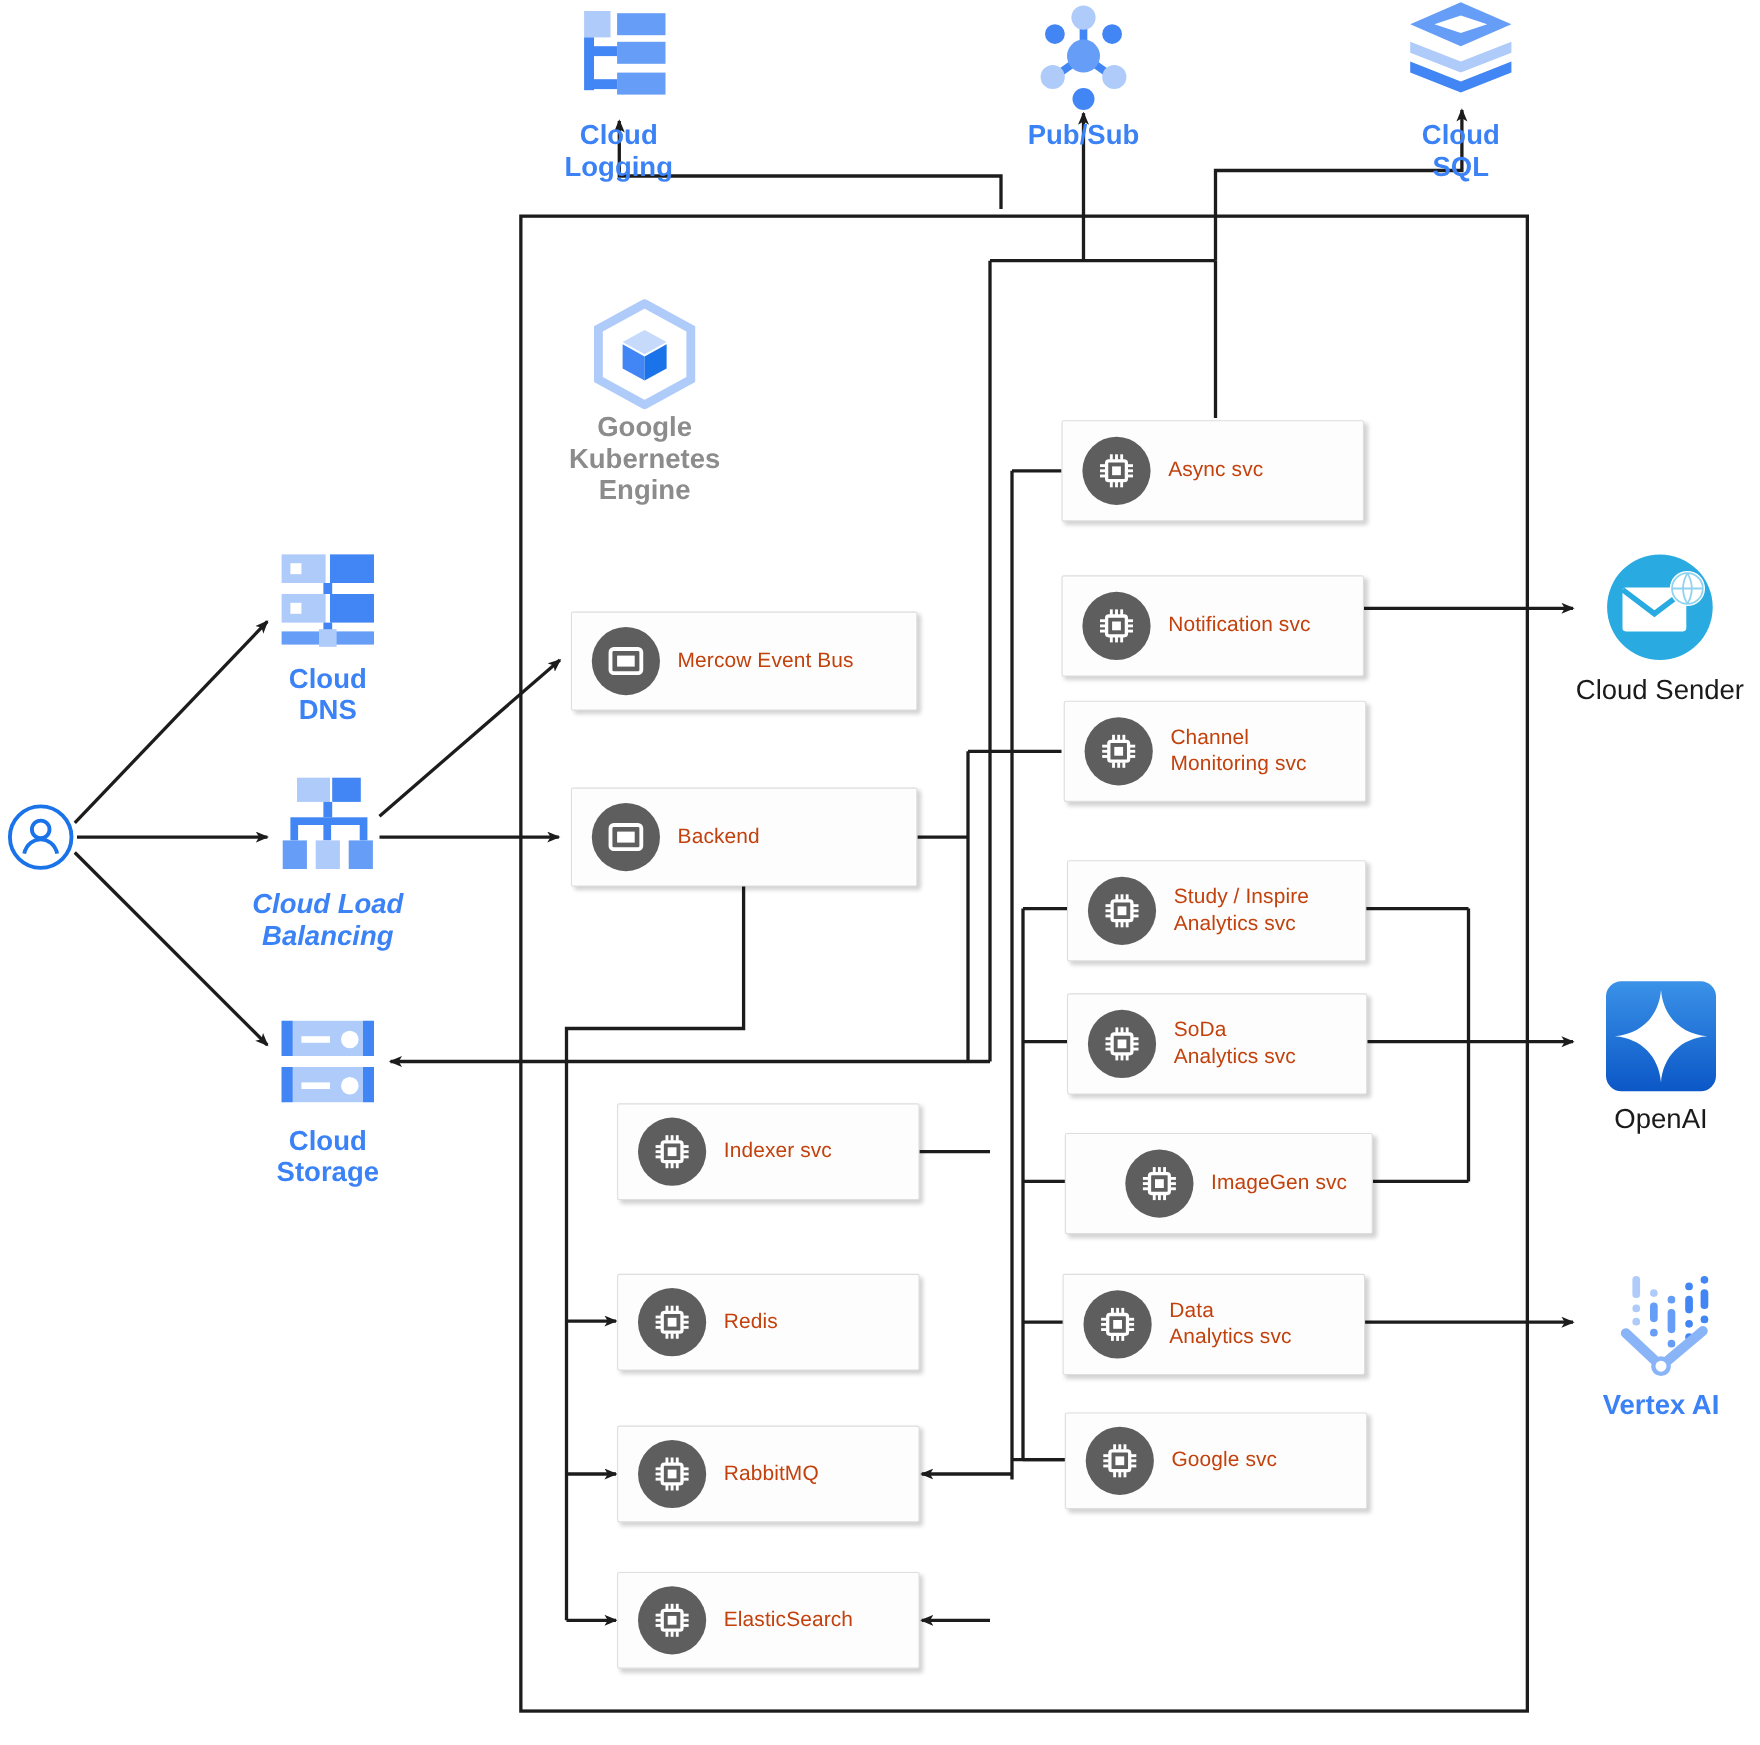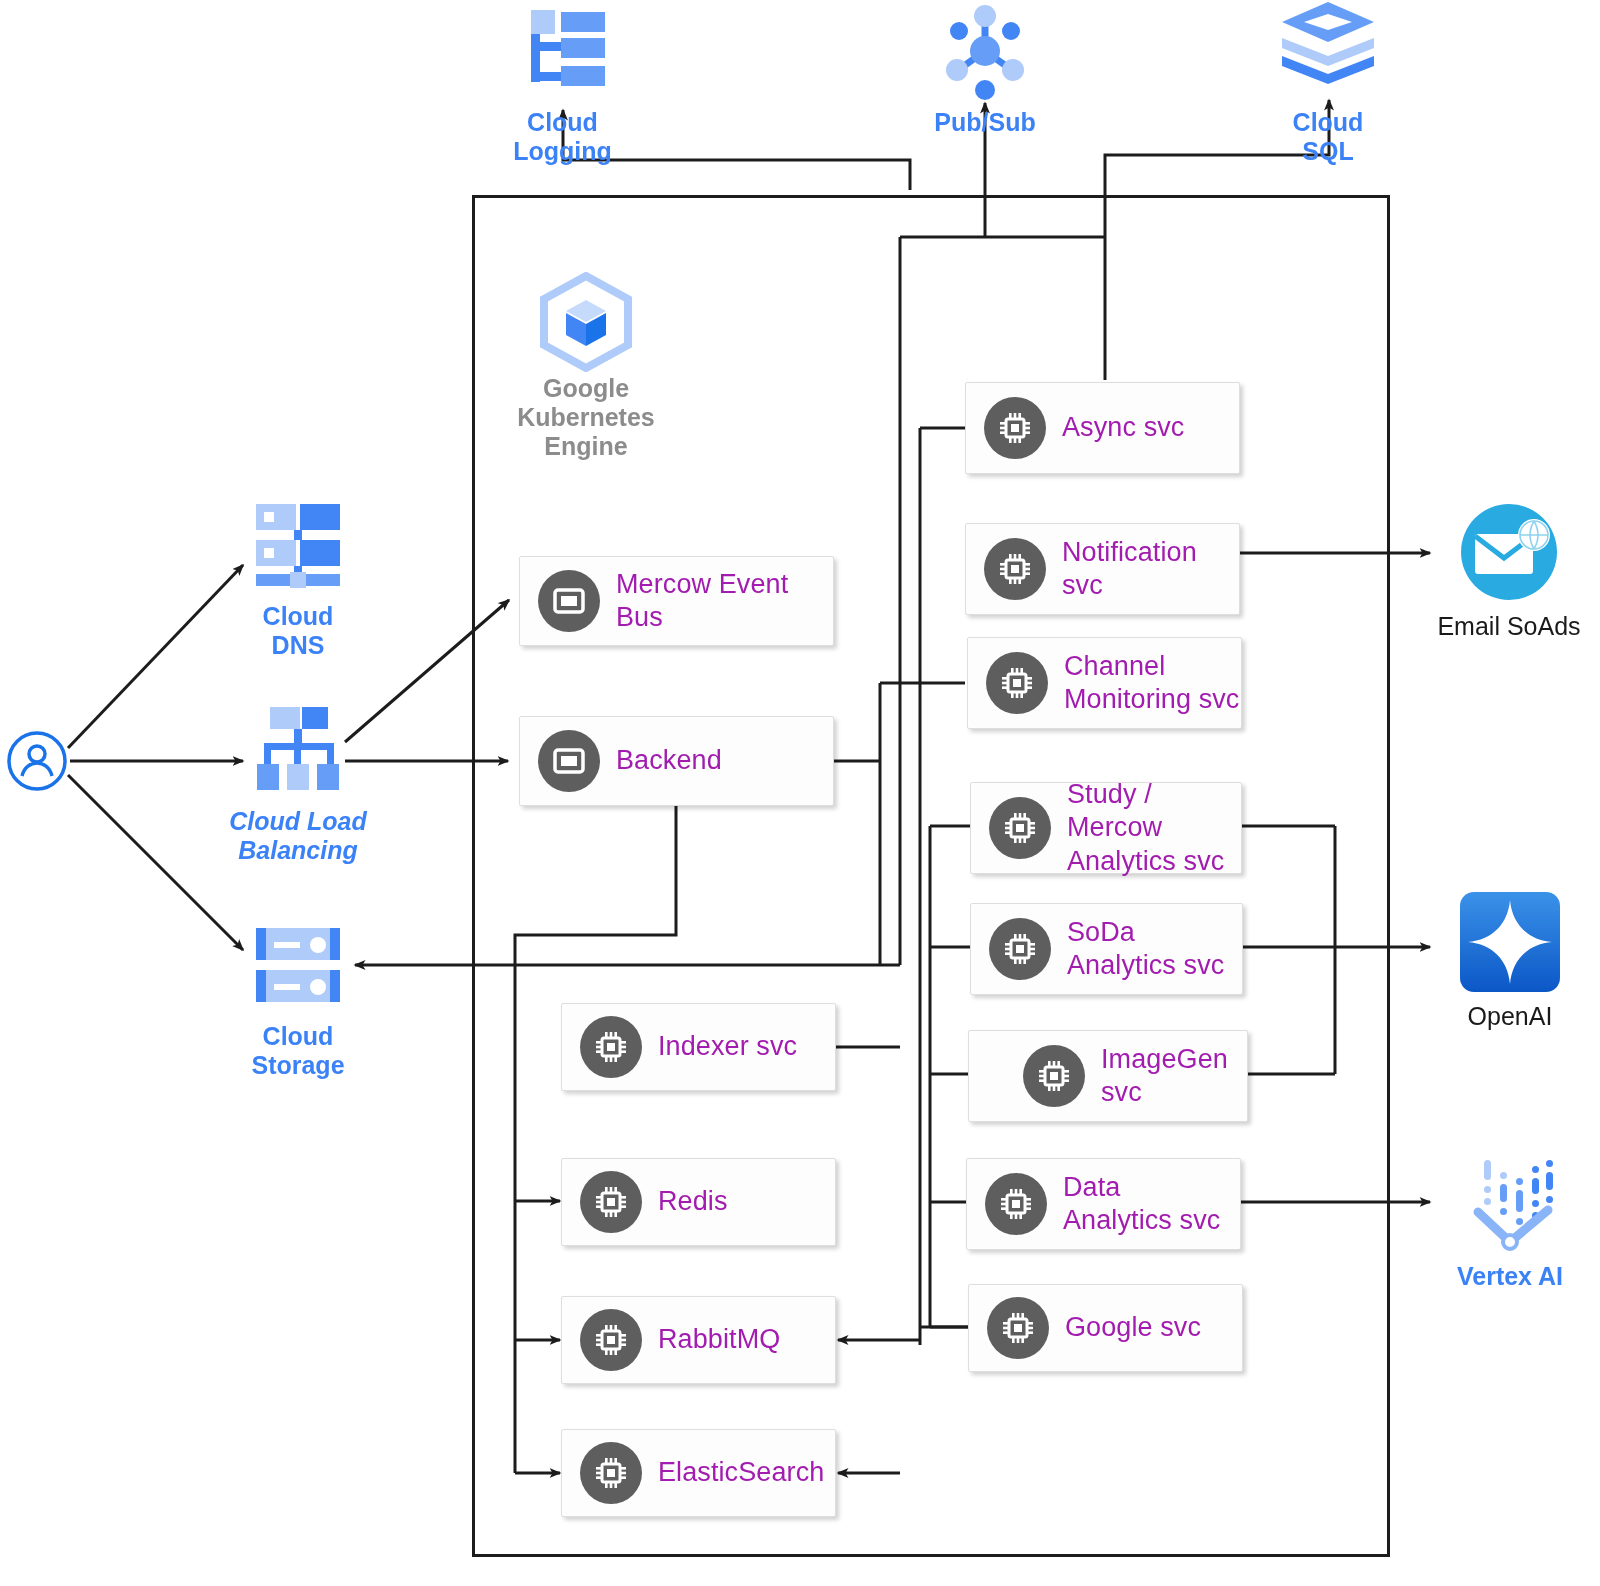"Async svc" .node .lbl { color: #a21caf -> #c2410c; font-size: 27px -> 19px }
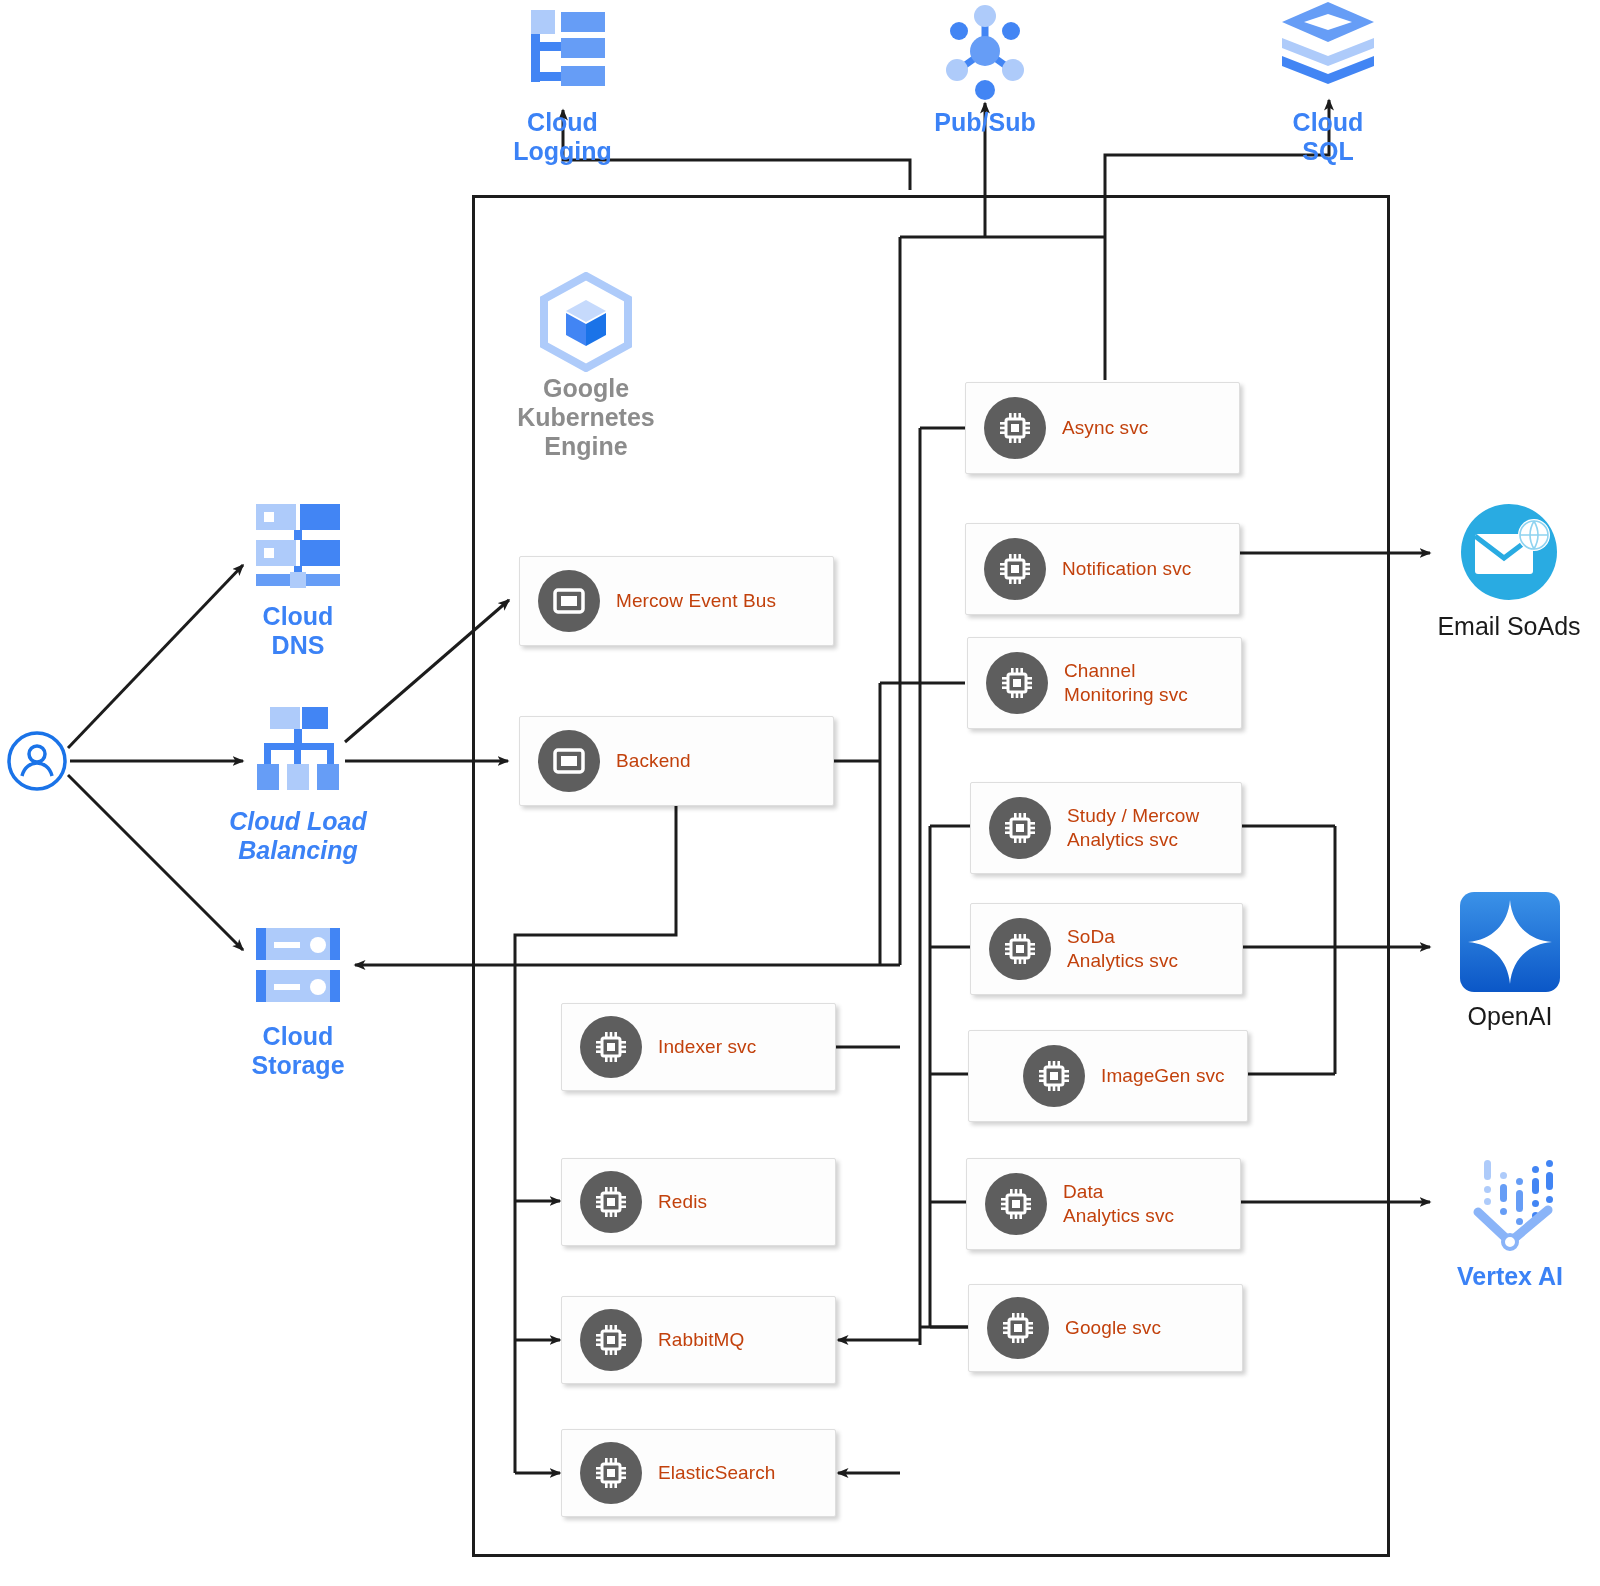"Email SoAds" div.cap { text: Email SoAds -> Cloud Sender }
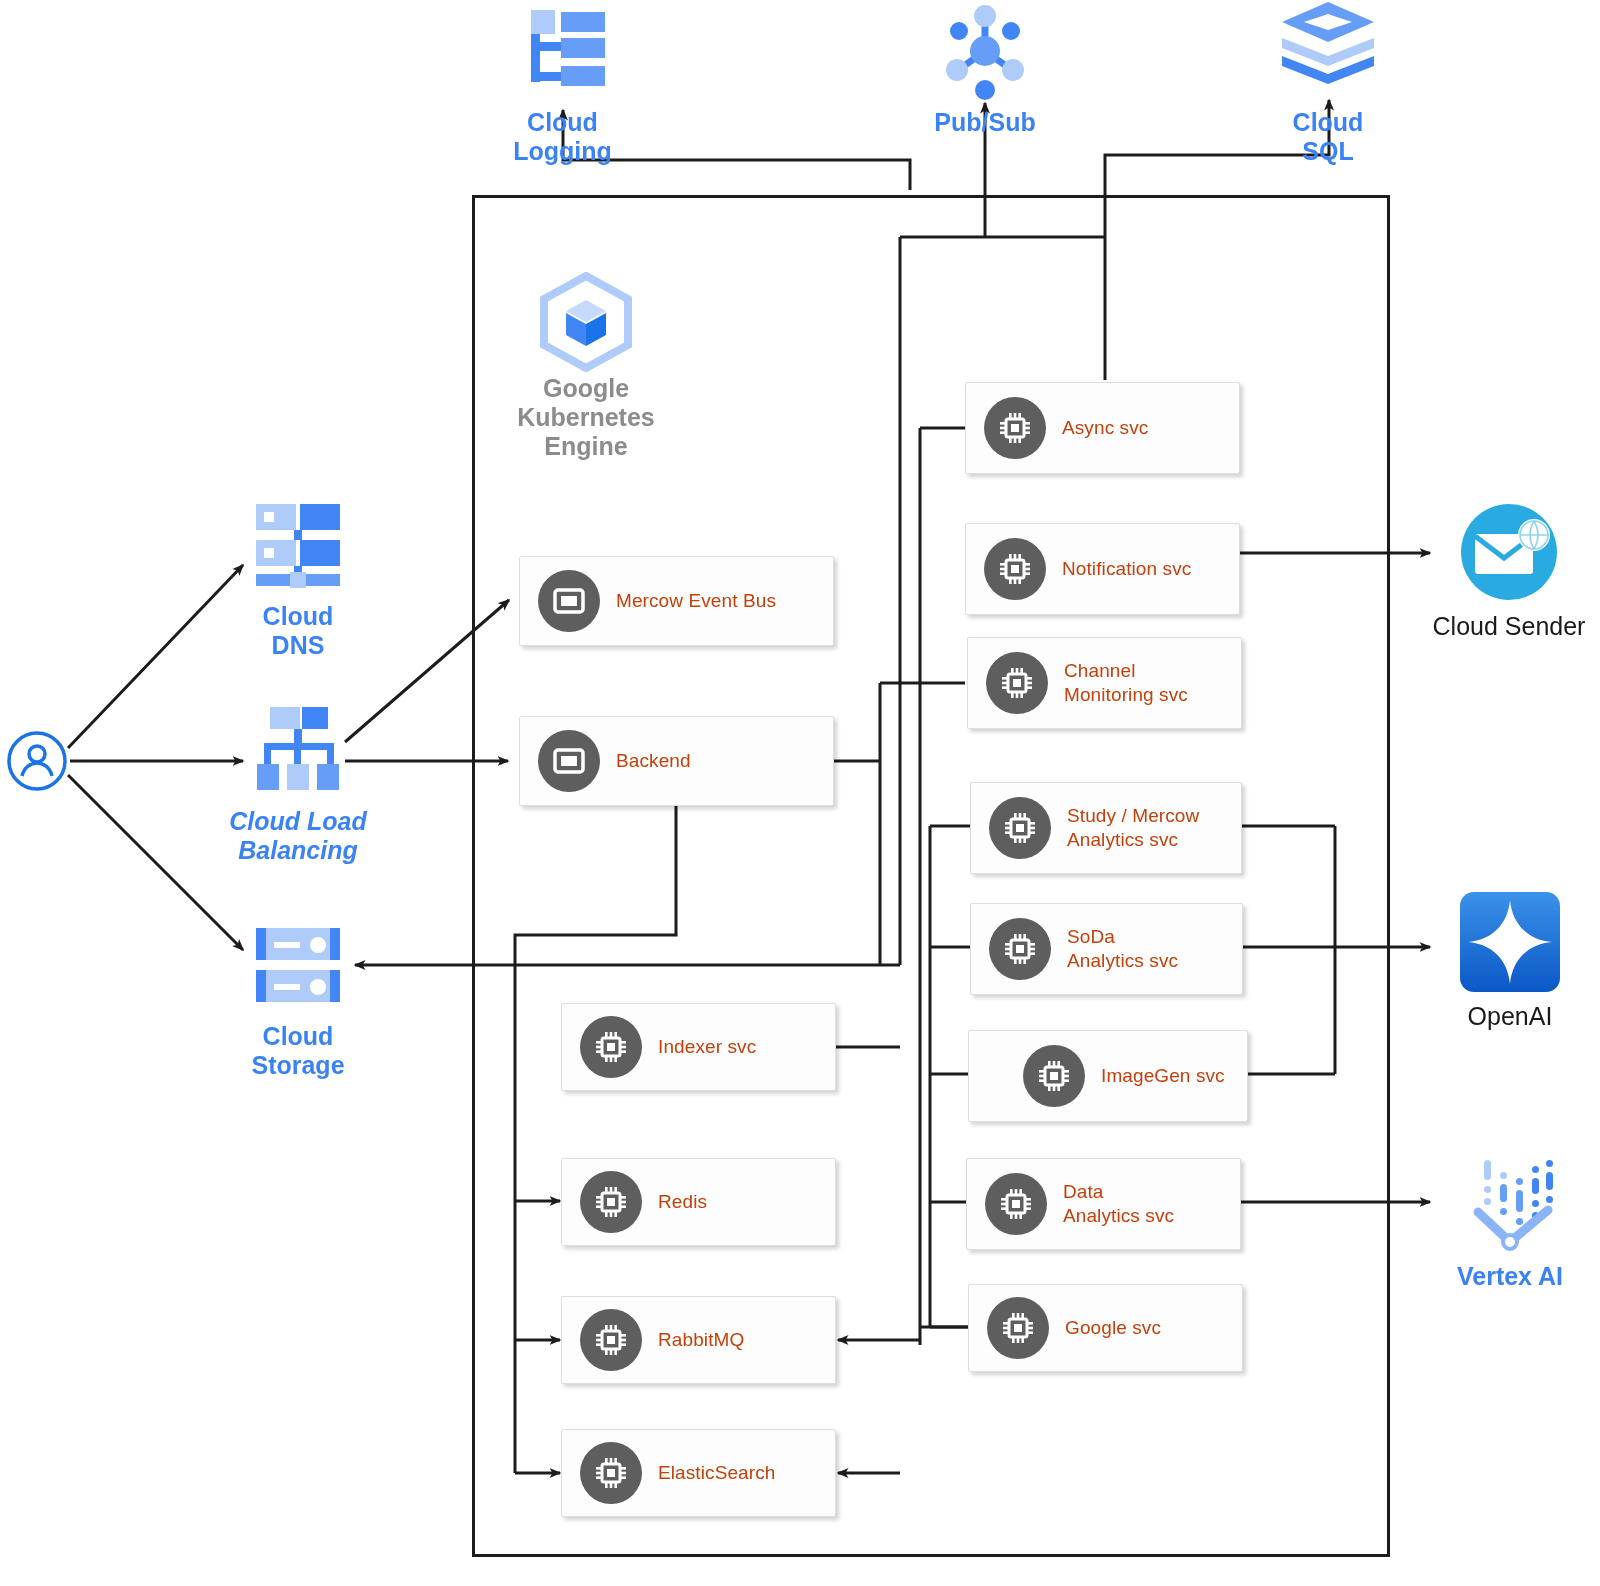"Study / Mercow" span.lbl { text: Mercow -> Inspire }
